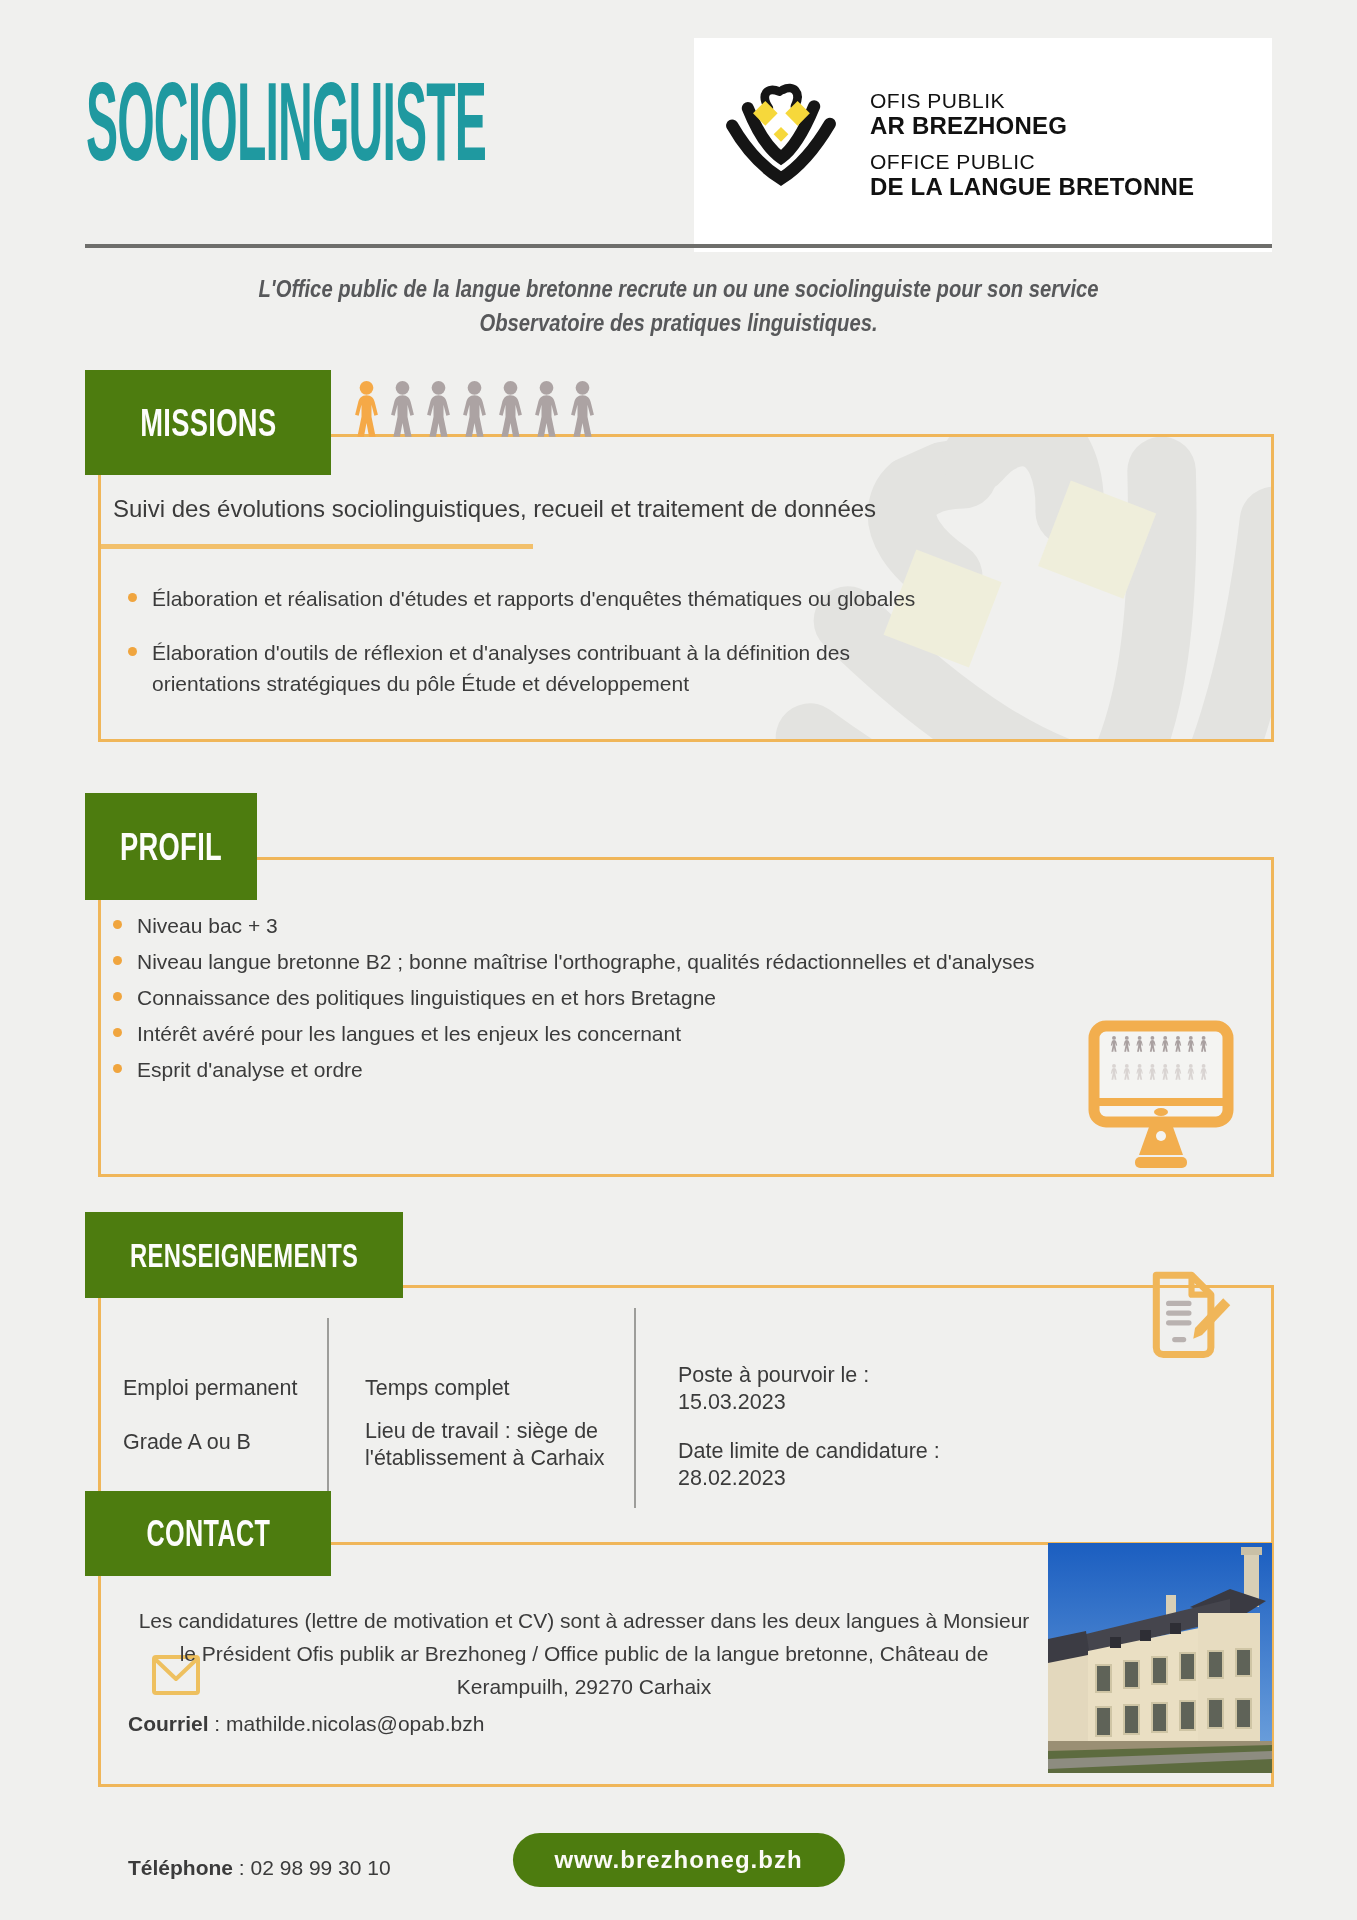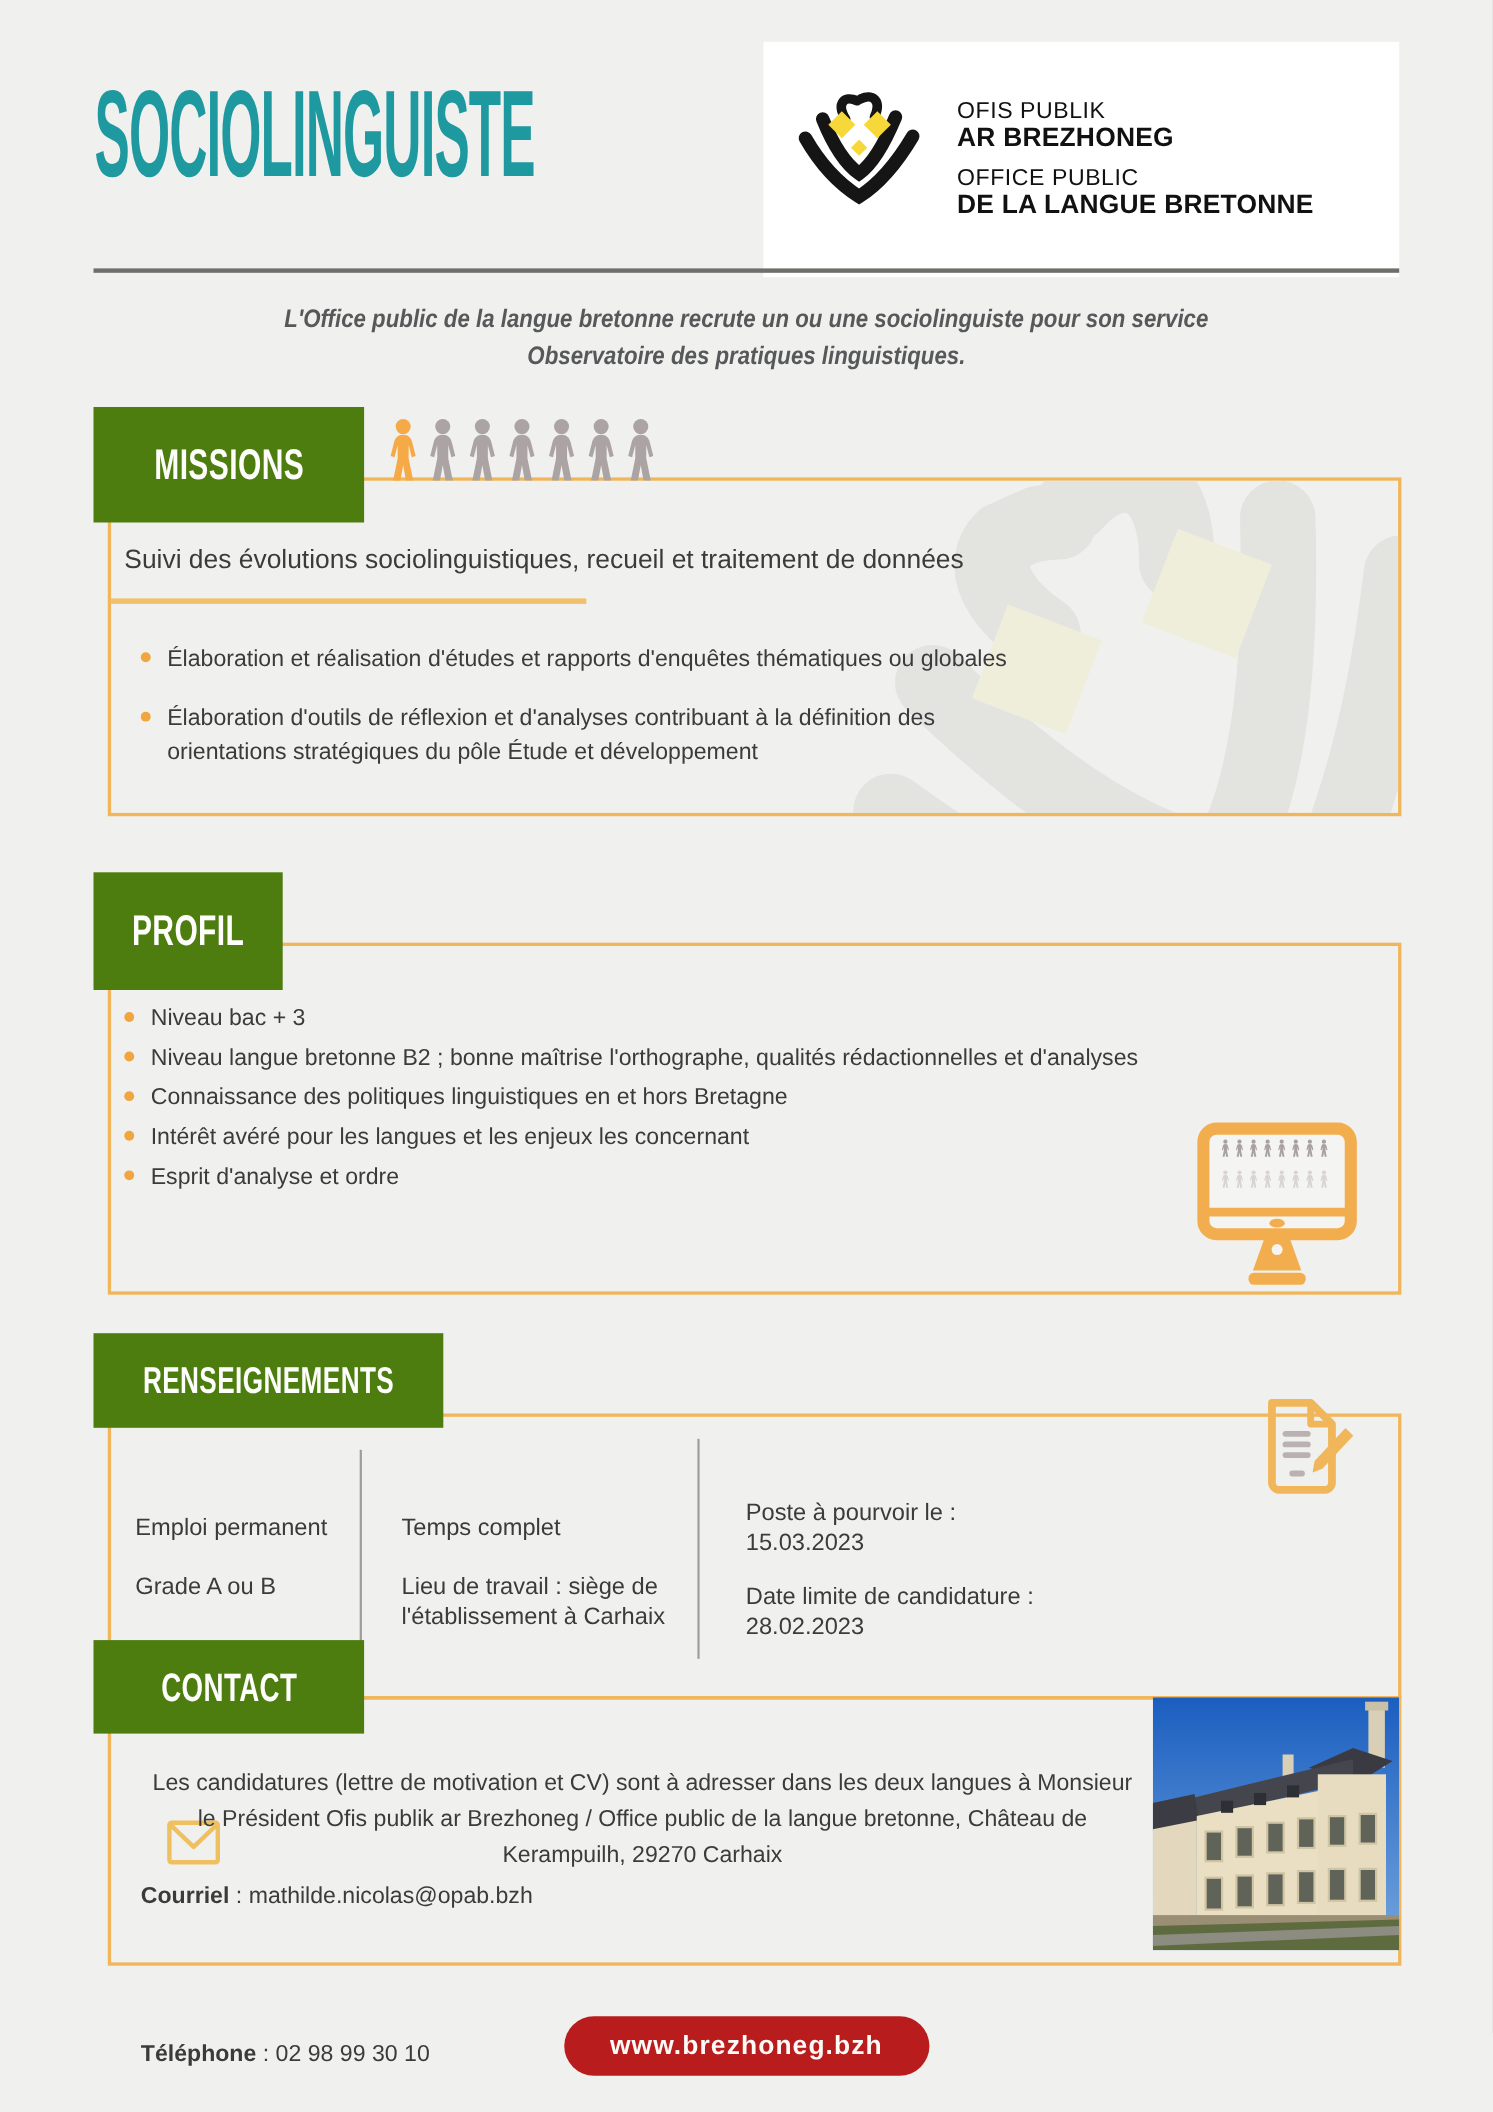"Temps complet" #info-col-2 { gap: 27px -> 16px }
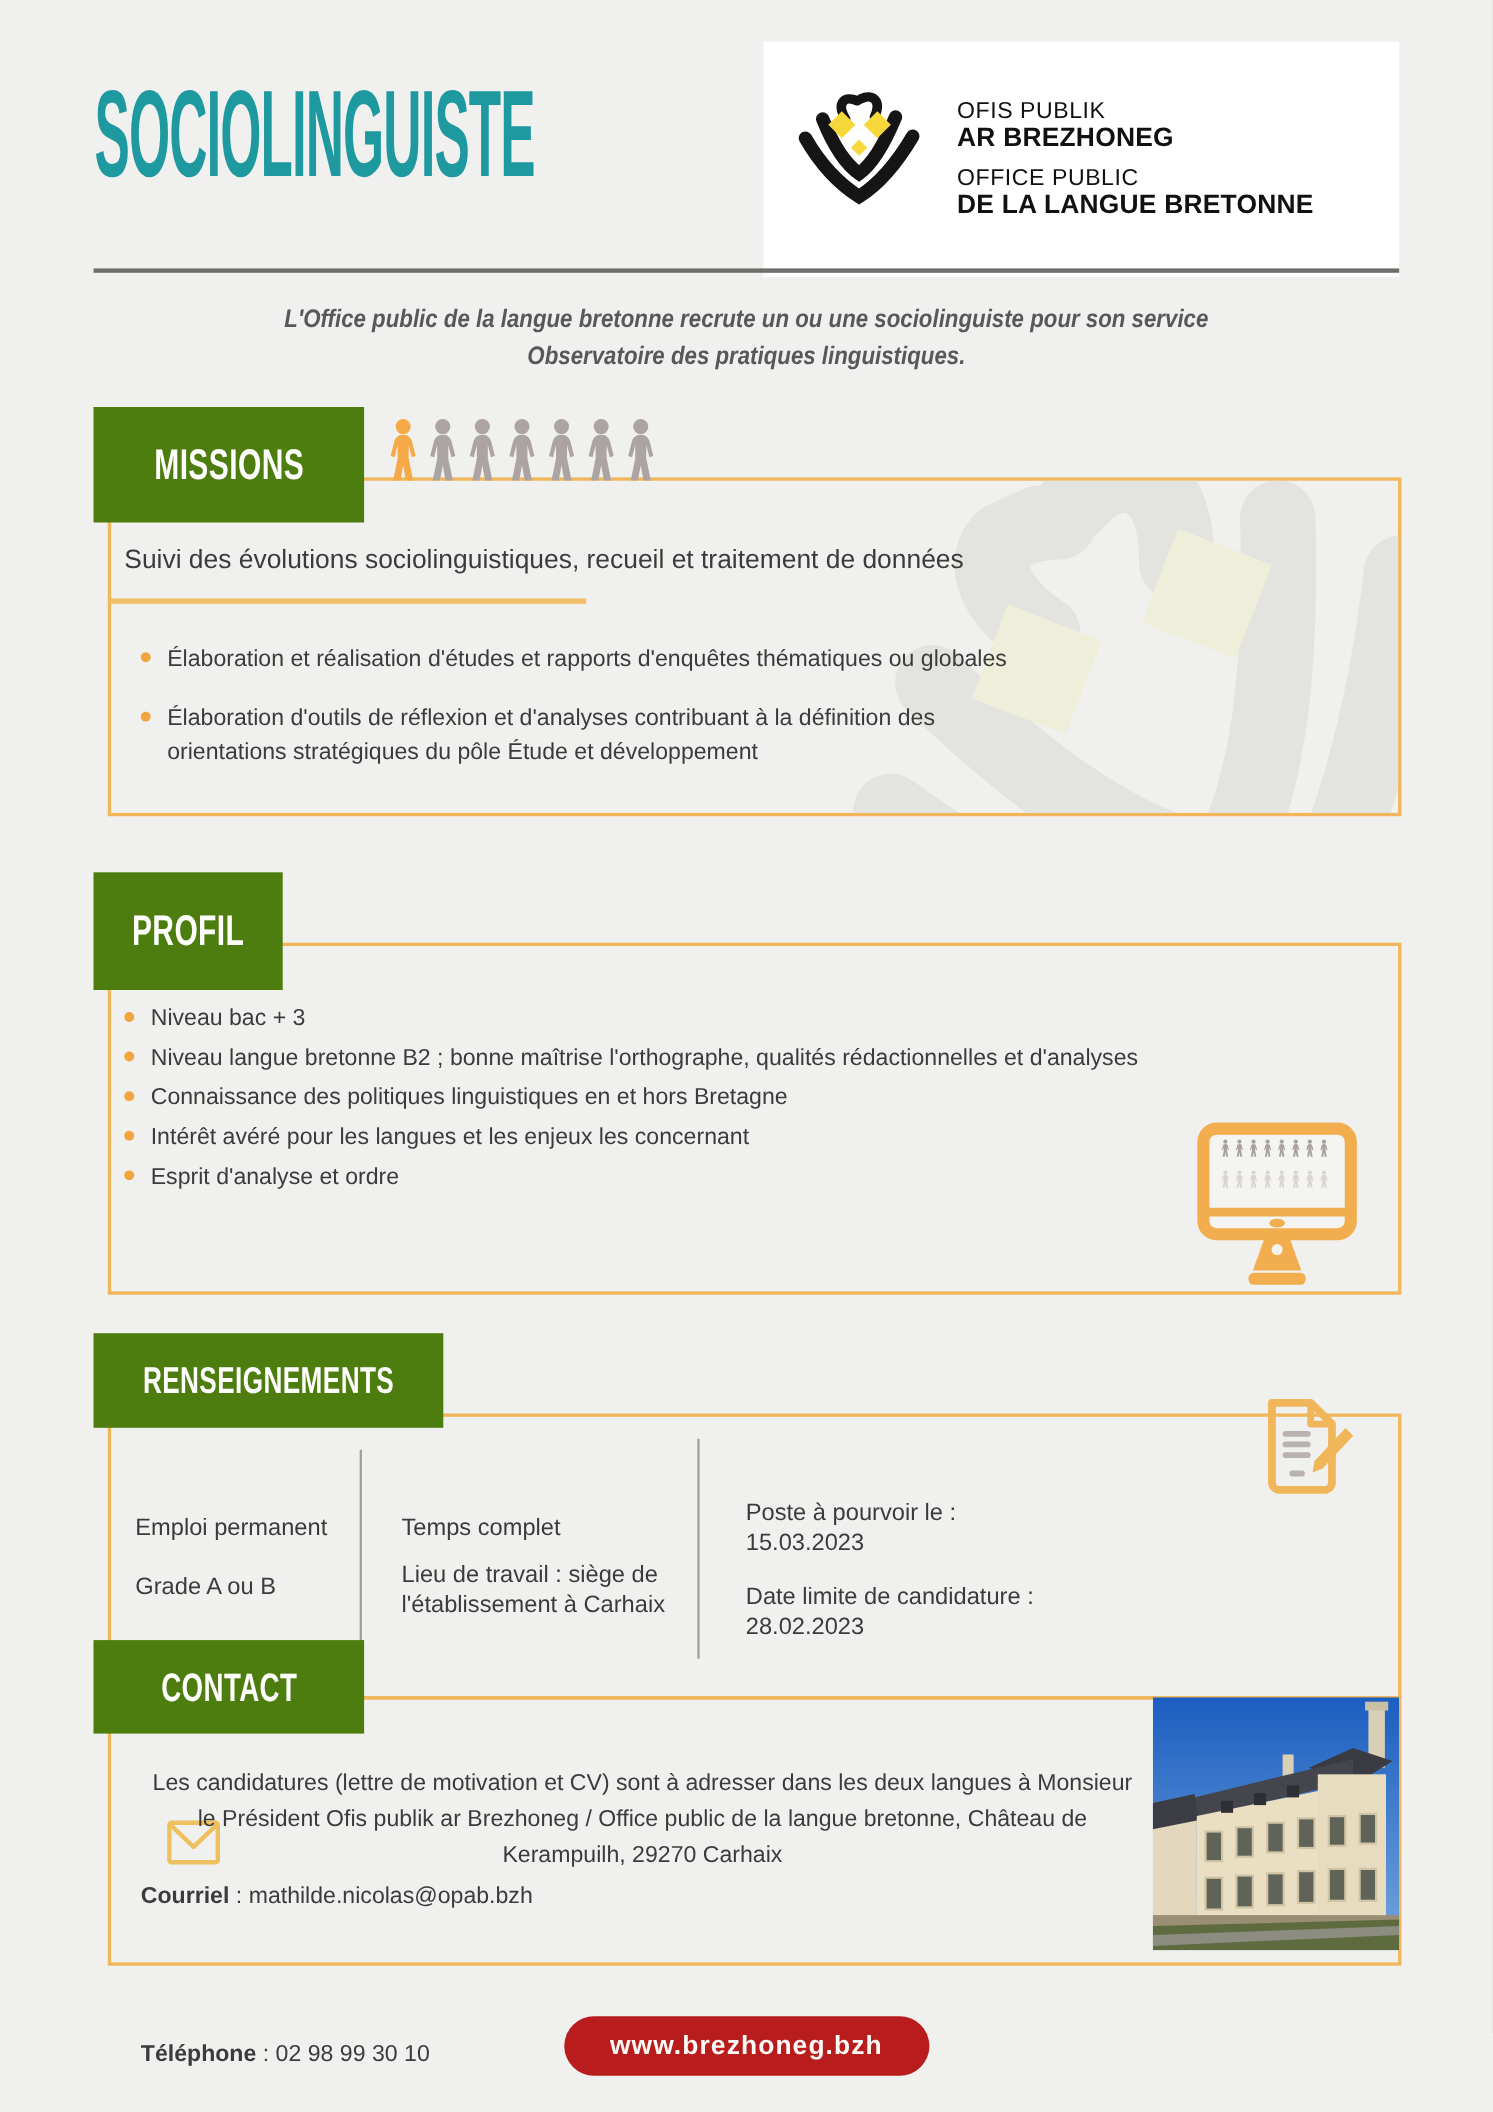"www.brezhoneg.bzh" .website-pill { background: #b91c1c -> #4d7c0f }
